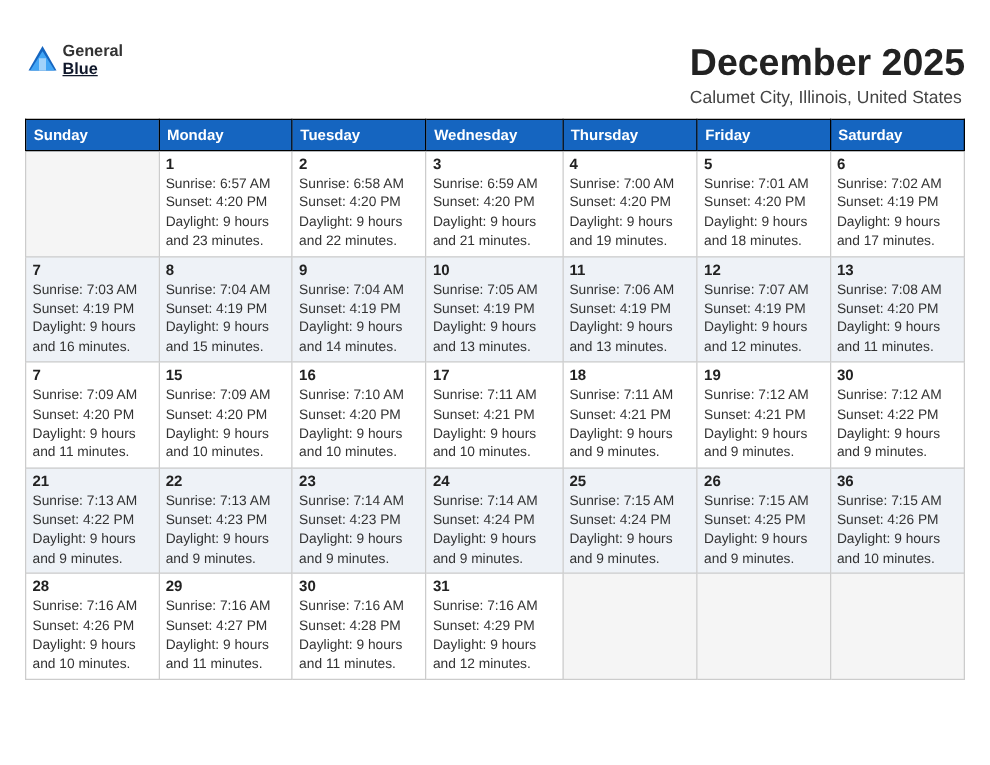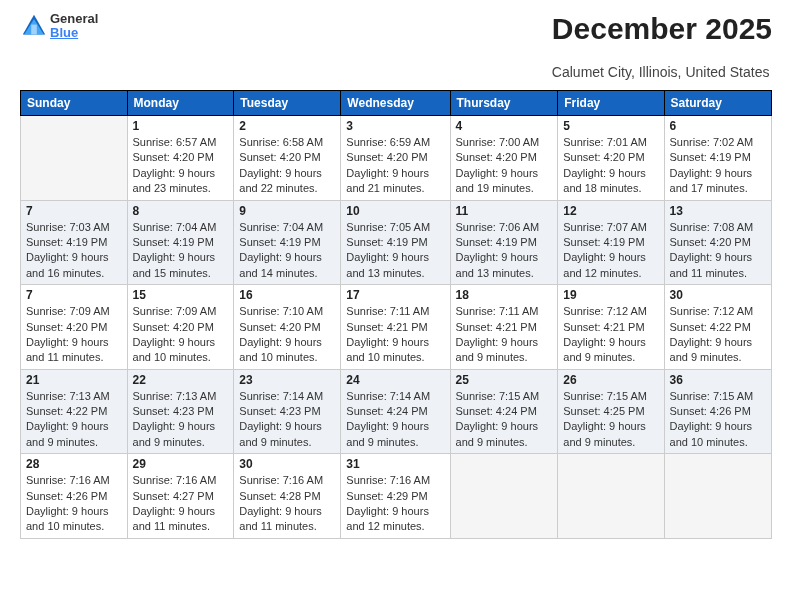"General" .page { padding: 12px 20px 12px 20px -> 34px 20px 12px 20px }
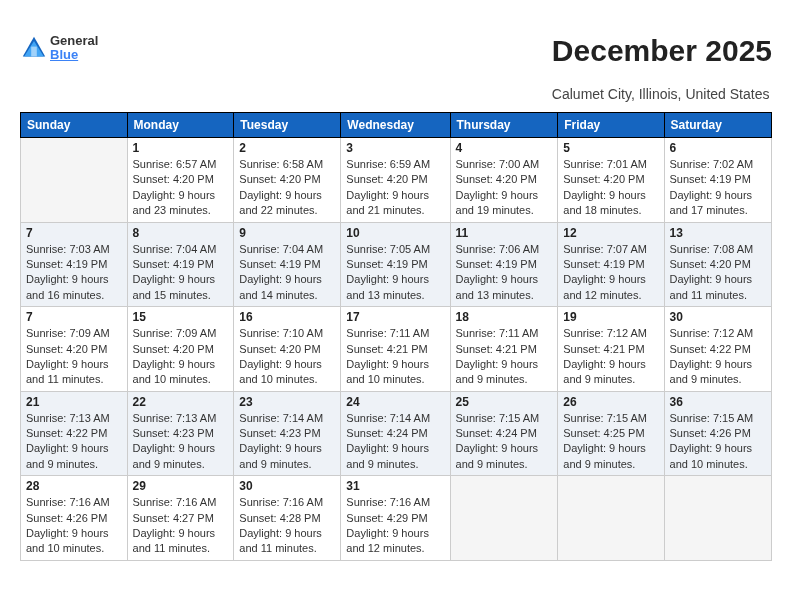"Blue" .logo-text .blue { color: #3b82f6 -> #0f172a }
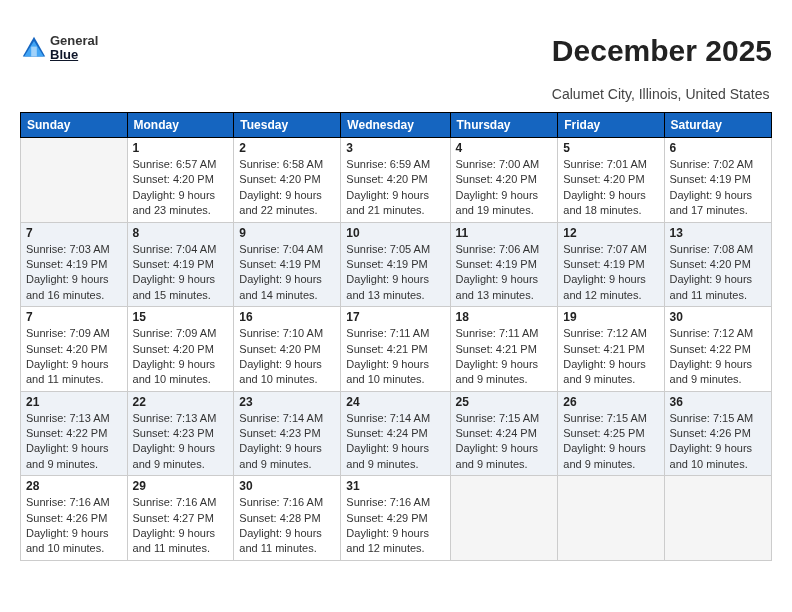"Calumet City, Illinois, United States" .subtitle { margin-top: 18px -> 1px }
